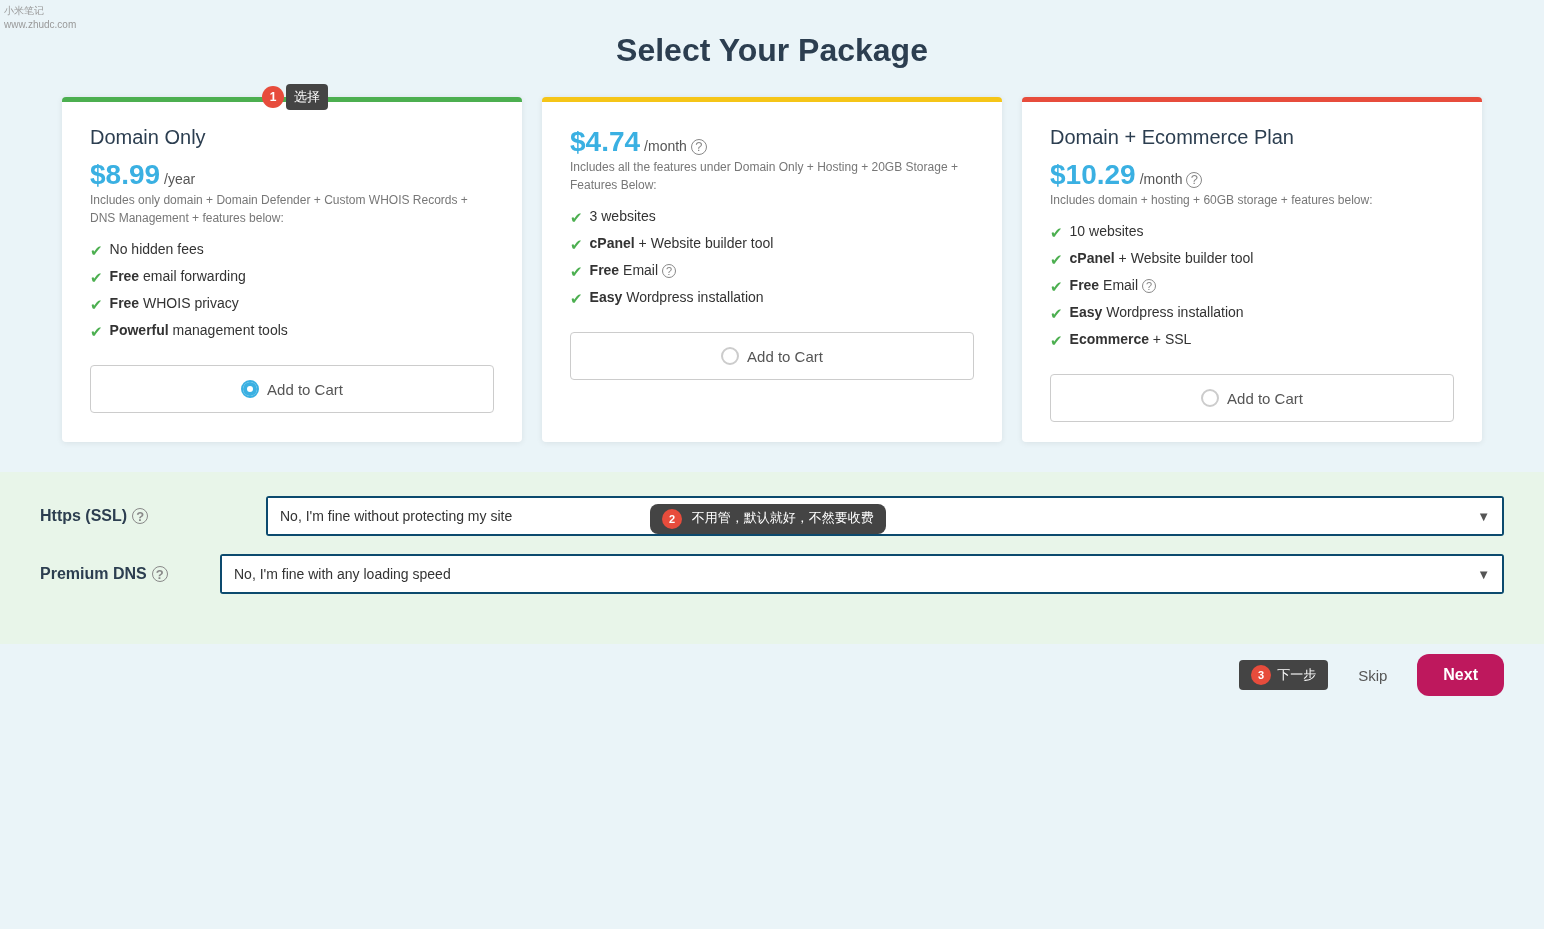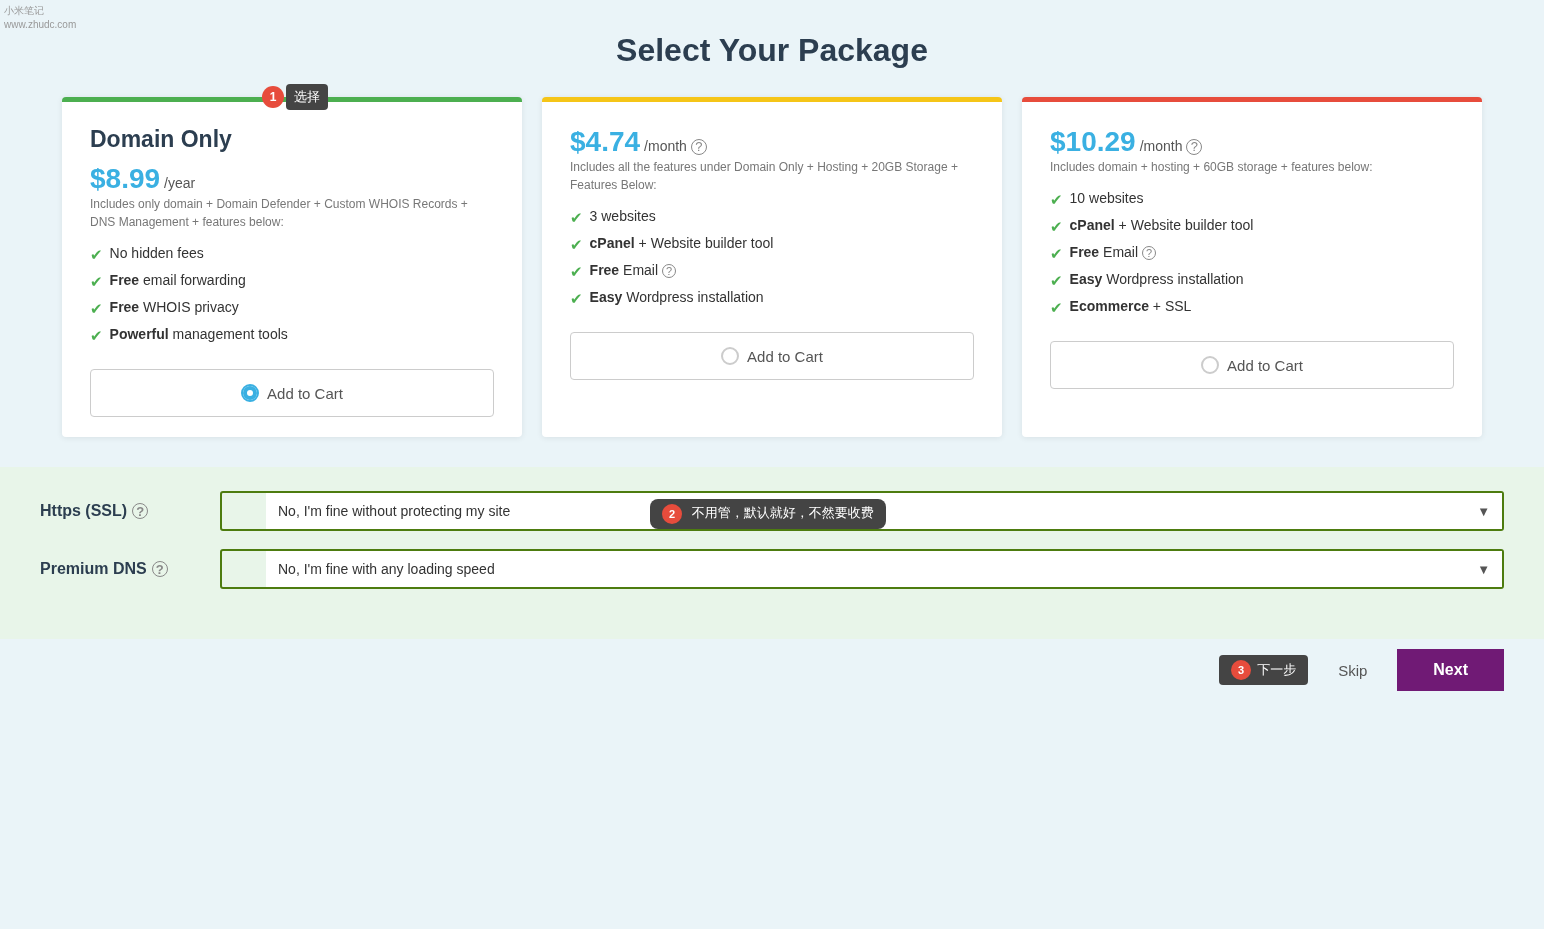"Domain Only" .card-title { font-size: 23px -> 20px; font-weight: 700 -> 400 }
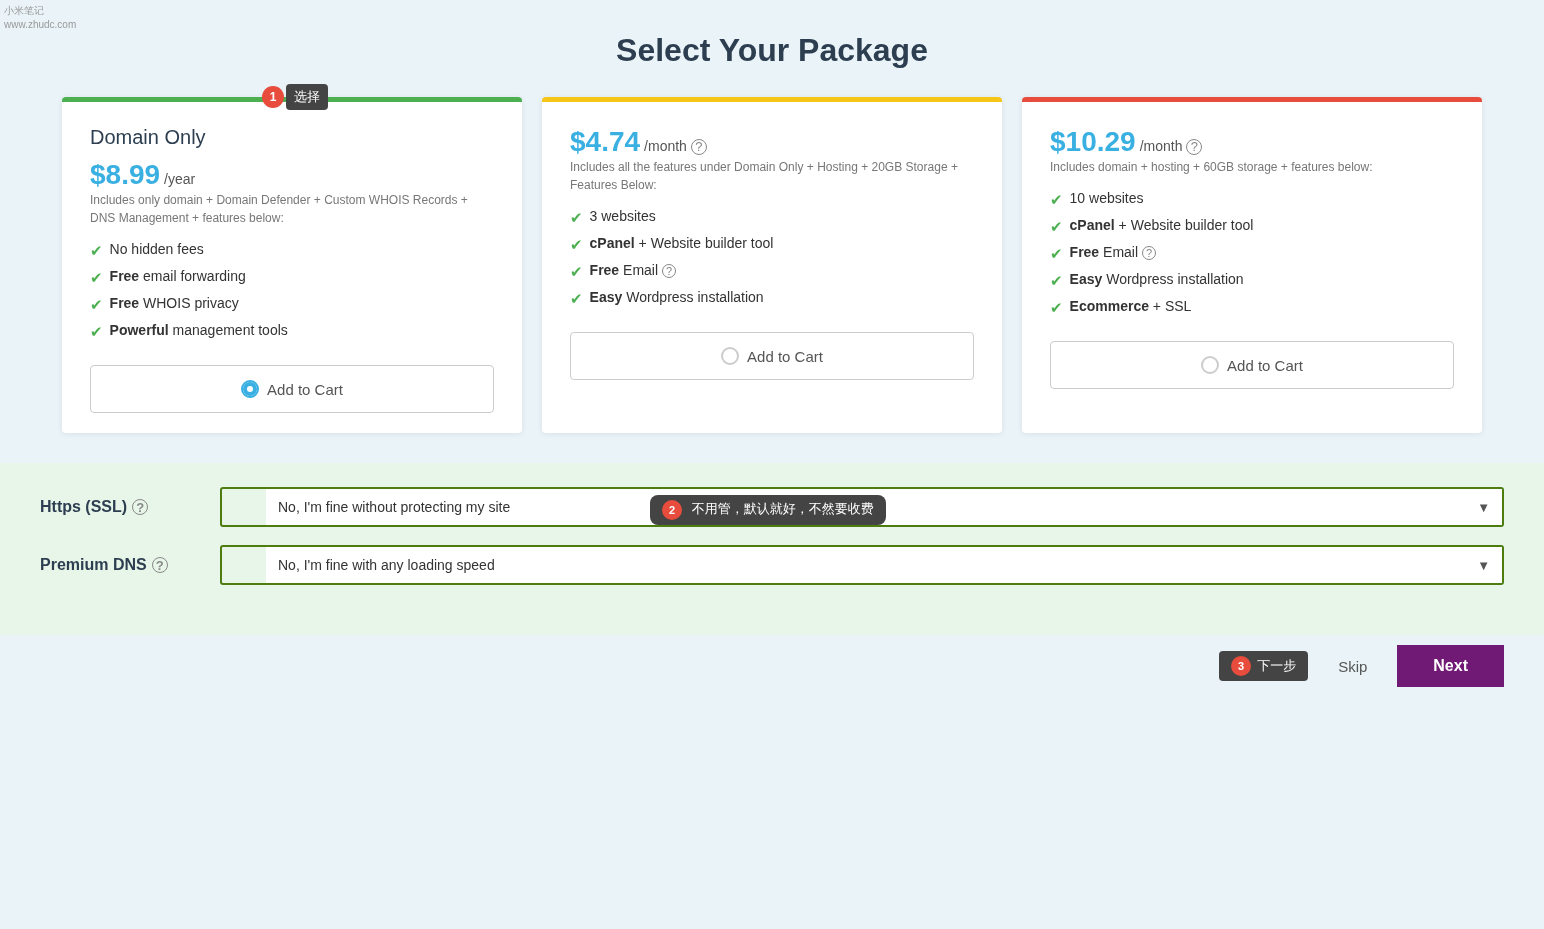"Domain + Ecommerce Plan" div.card-title { html: none -> <div>Domain + Ecommerce Plan</div> }
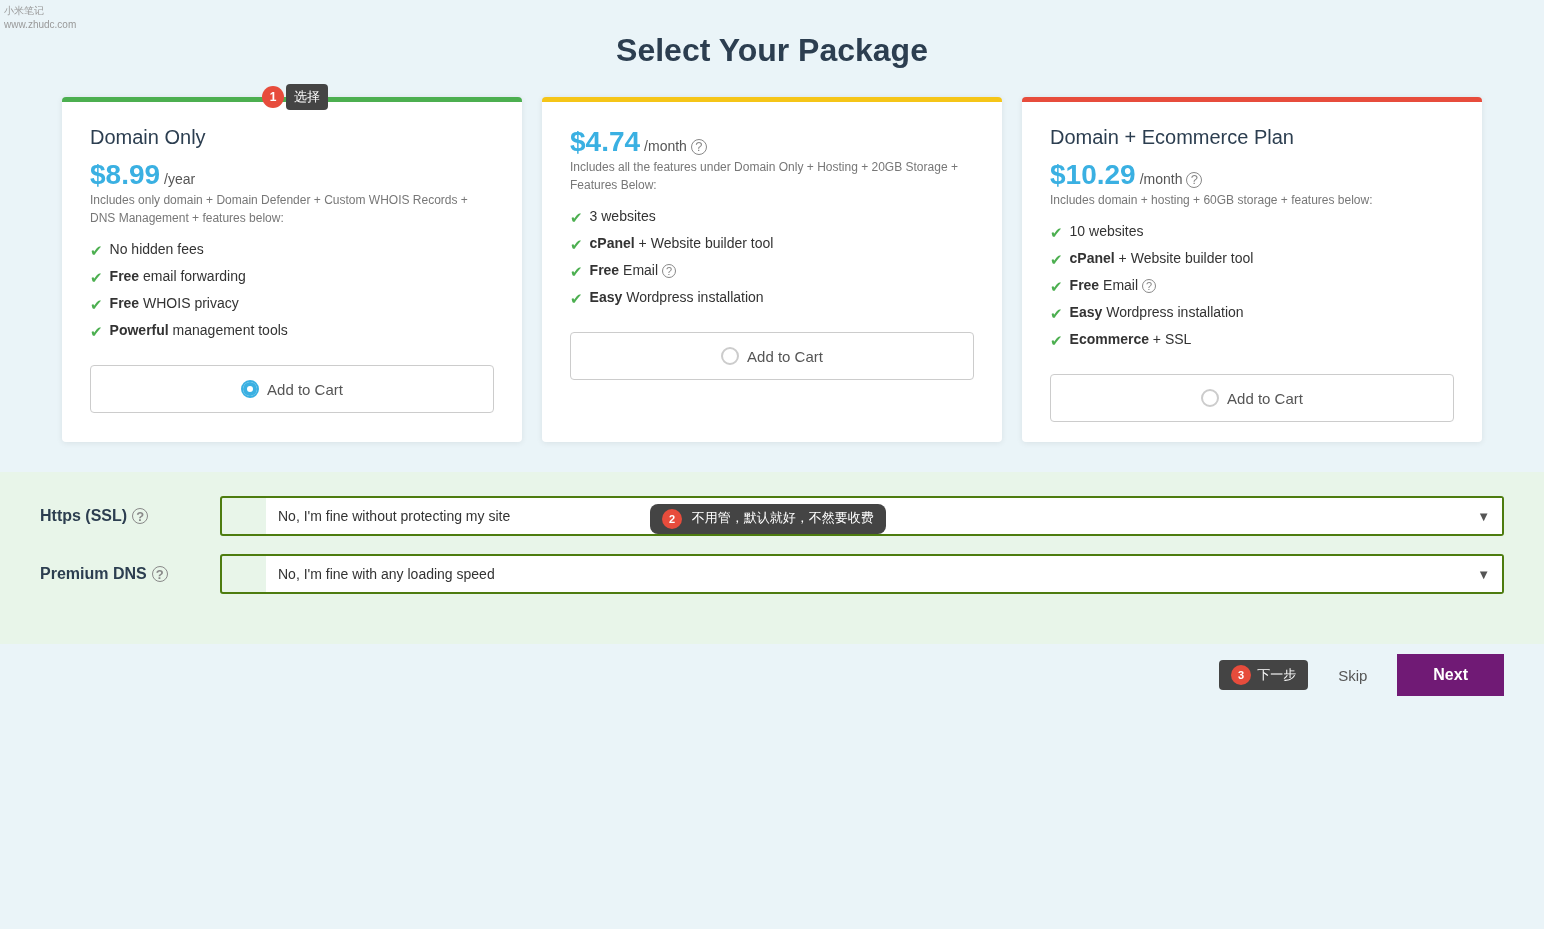"Https (SSL)" div.addon-row { gap: none -> 46px }
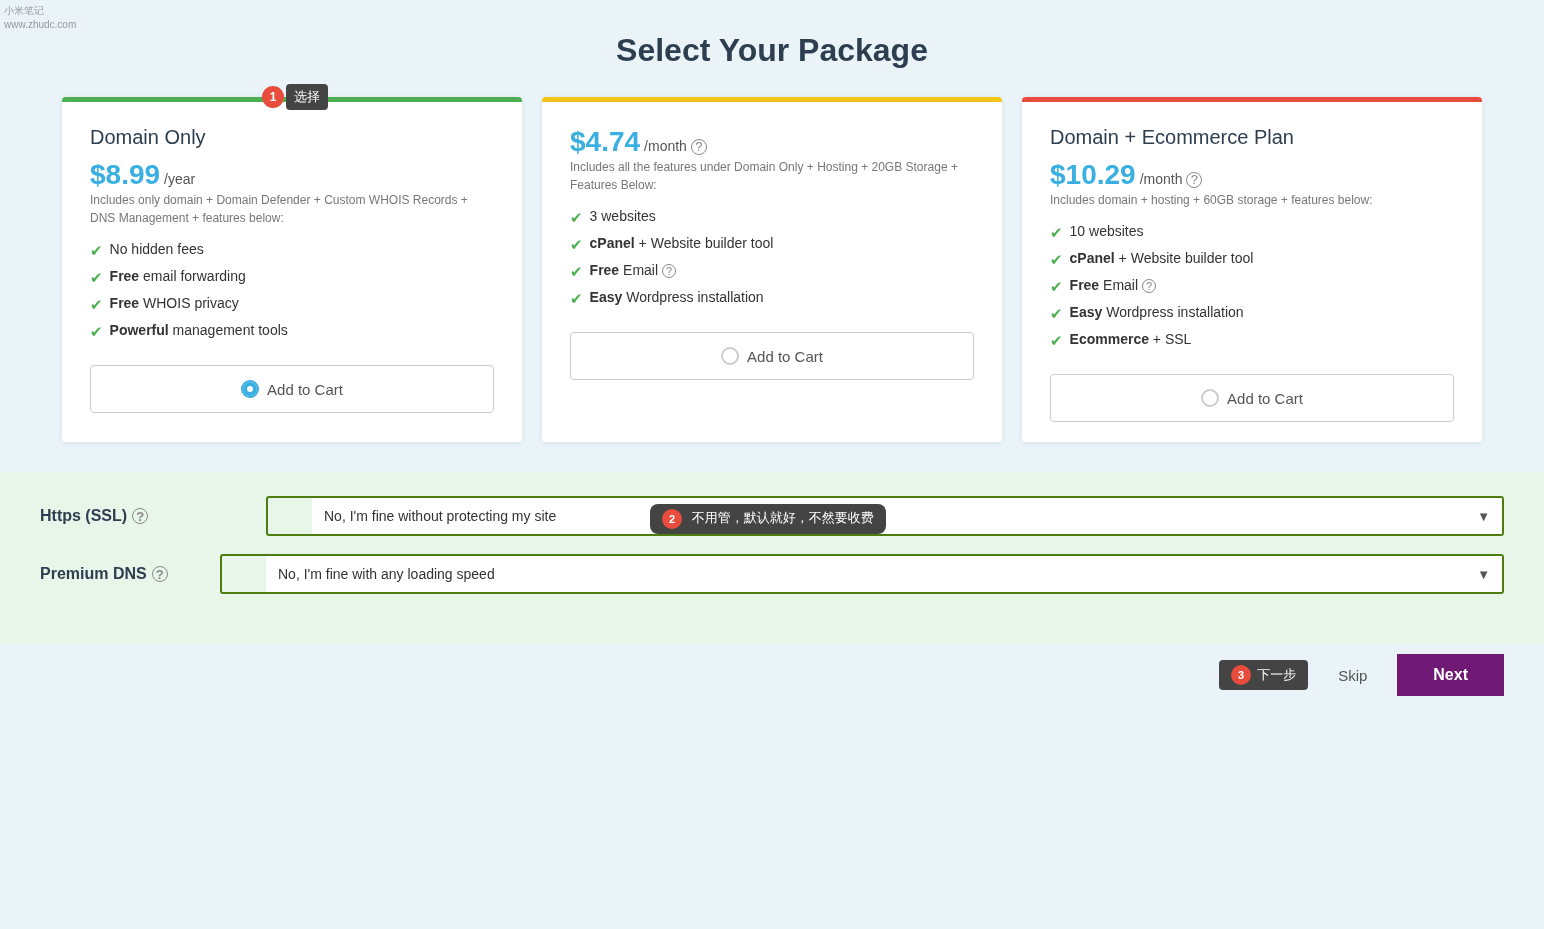"No, I'm fine without protecting" .addon-select-wrapper { border: 2px solid #4d7c0f -> 2px solid #0c4a6e; padding-left: 44px -> none }
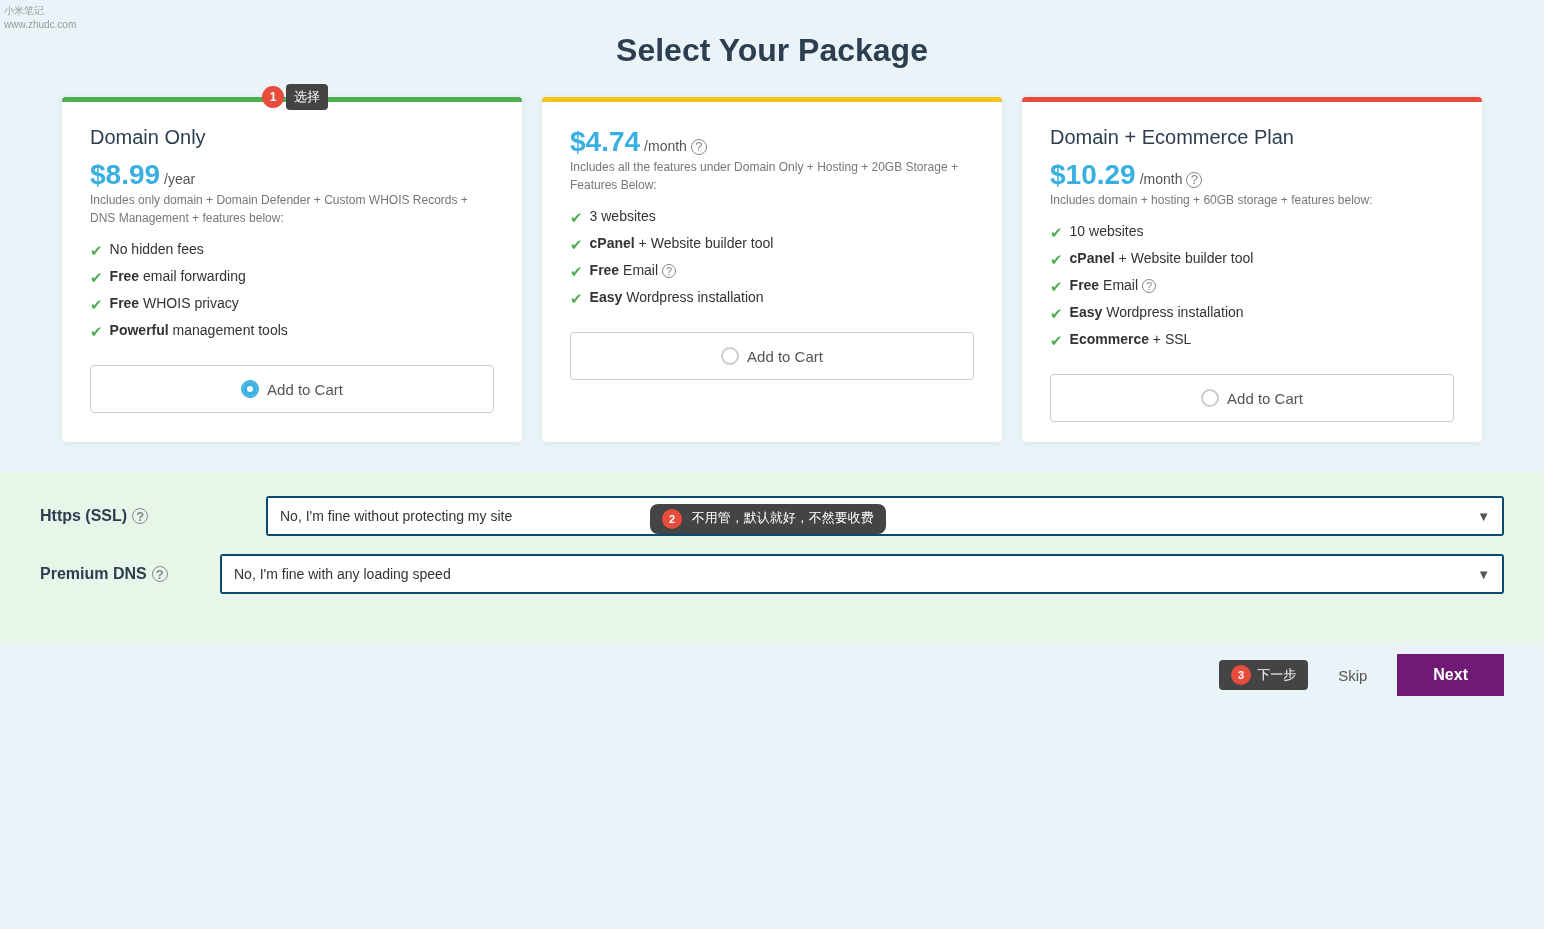"Next" .next-btn { background: #701a75 -> #be185d; border-radius: 0 -> 12px; padding: 12px 36px -> 12px 26px }
